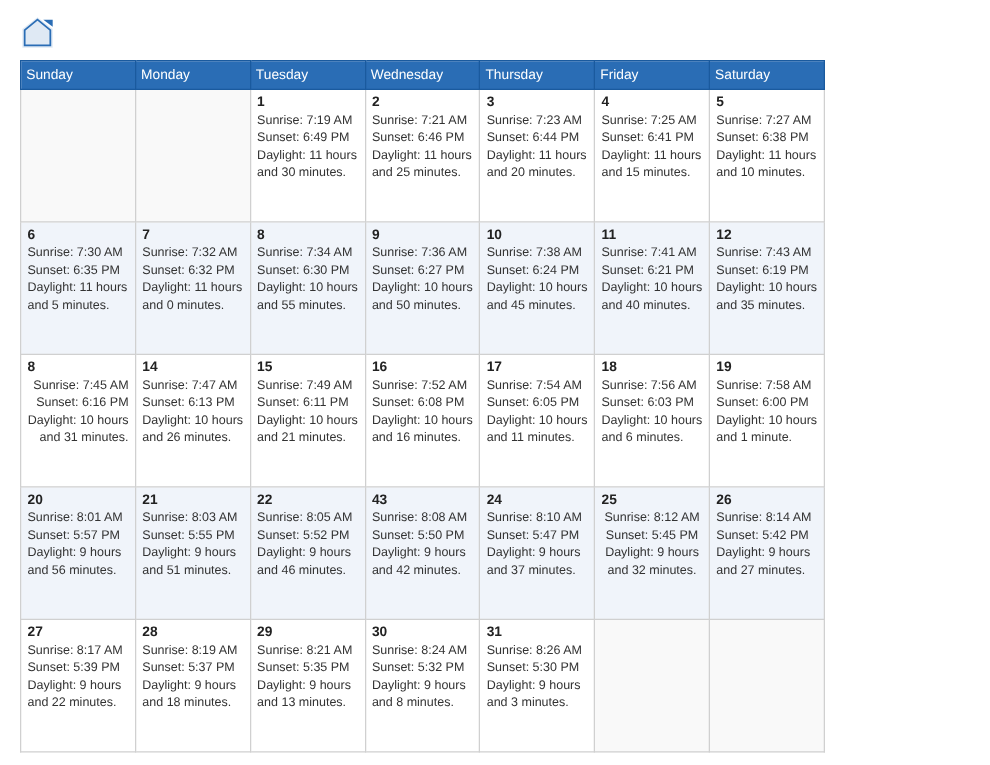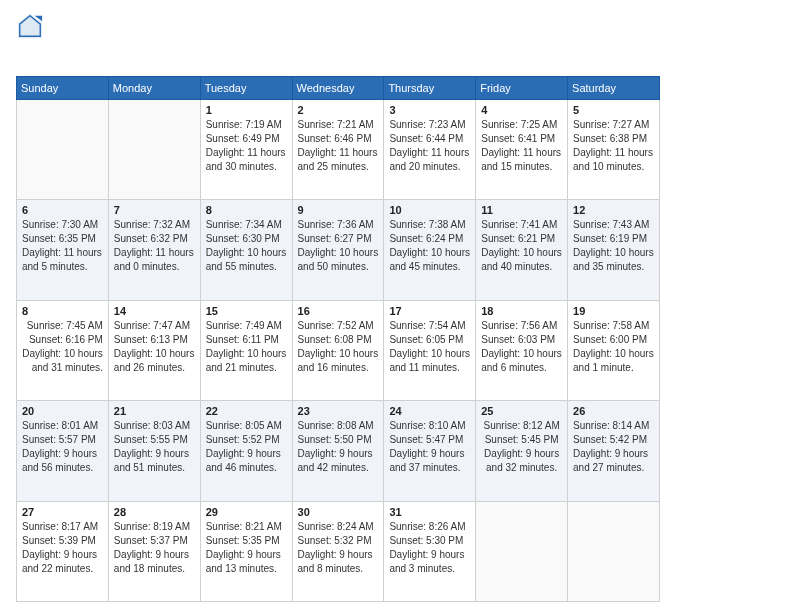"Sunday" .container { gap: 28px -> none }
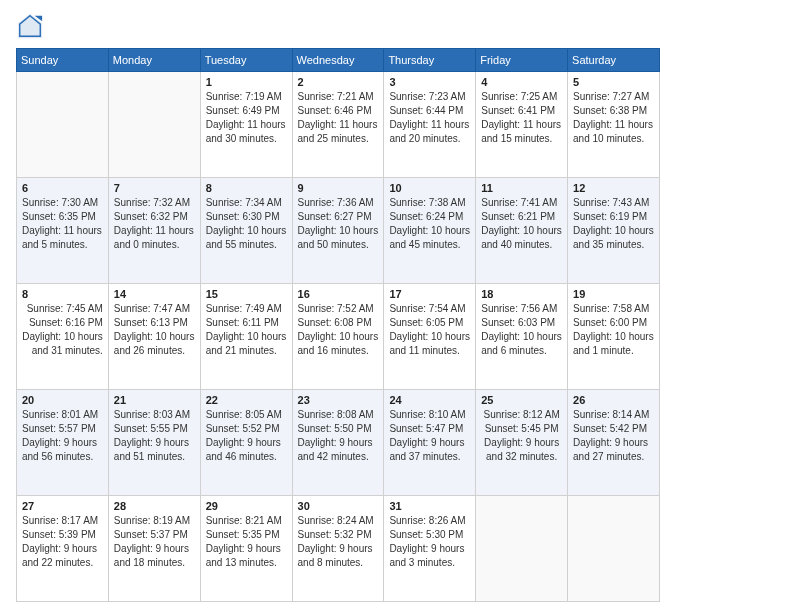"23" div.day-num { text: 23 -> 43 }
